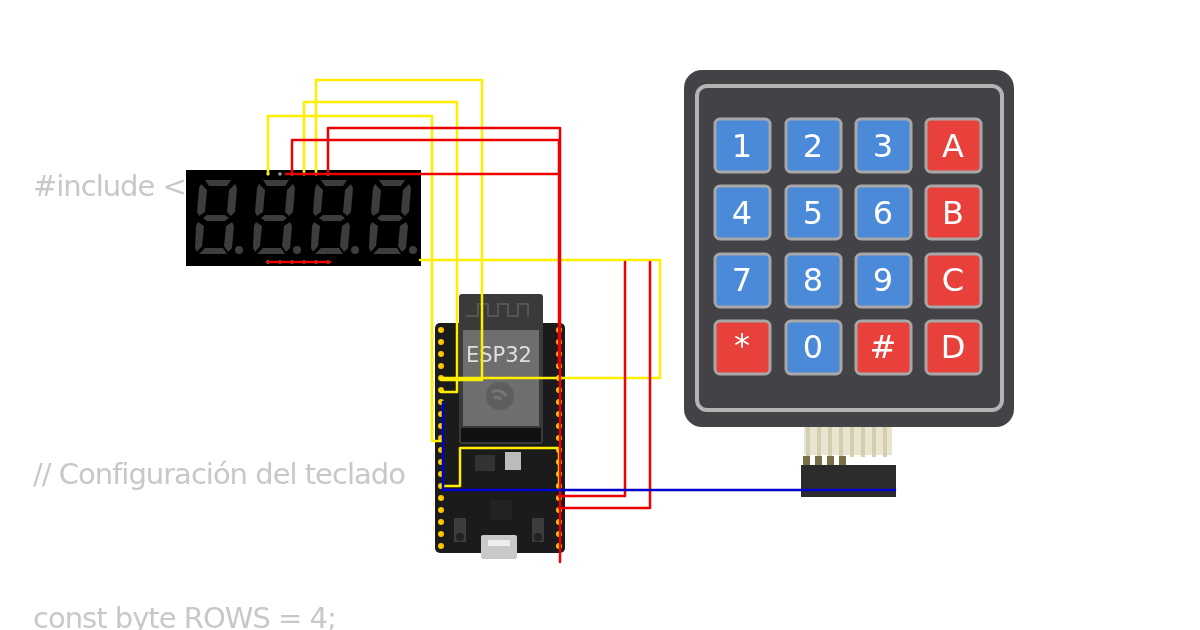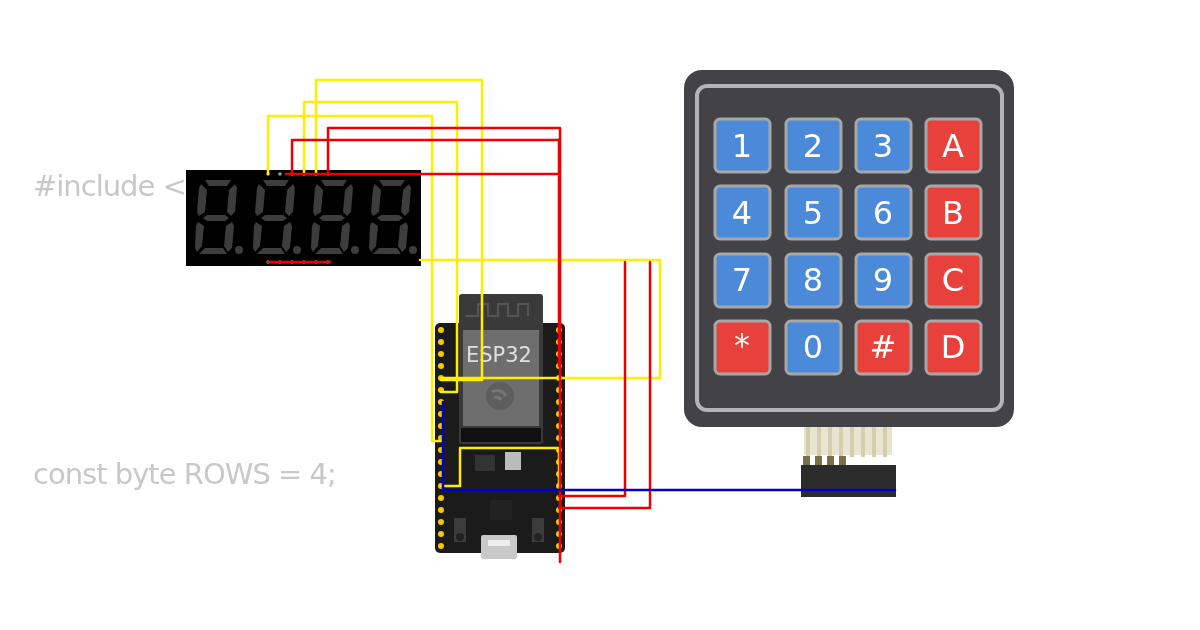"// Configuración del teclado" div { html: none -> <div>// Configuración del teclado</div> }
